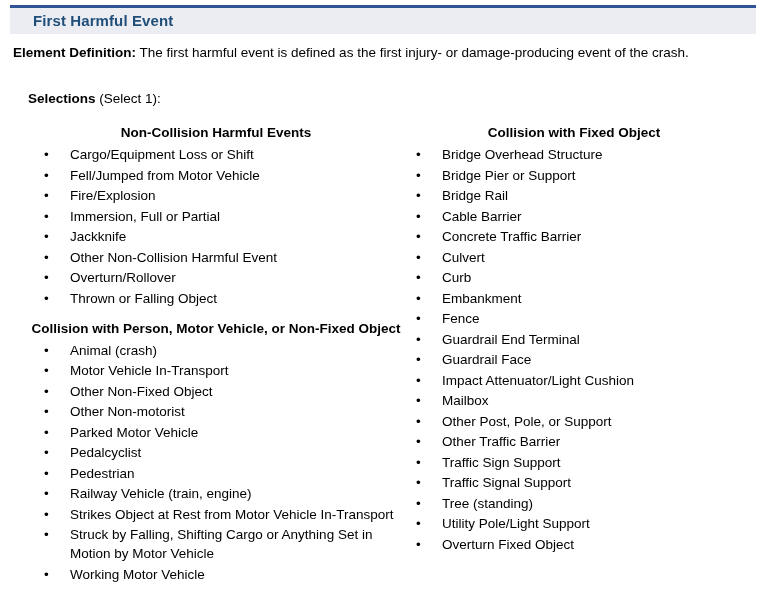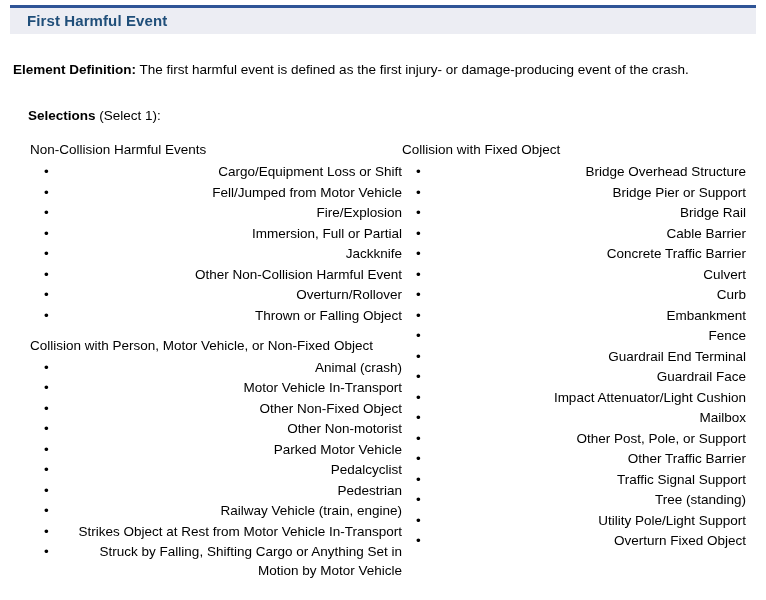"First Harmful Event" .section-header { margin-bottom: 27px -> 10px; padding: 4px 9px 5px 17px -> 4px 9px 5px 23px }
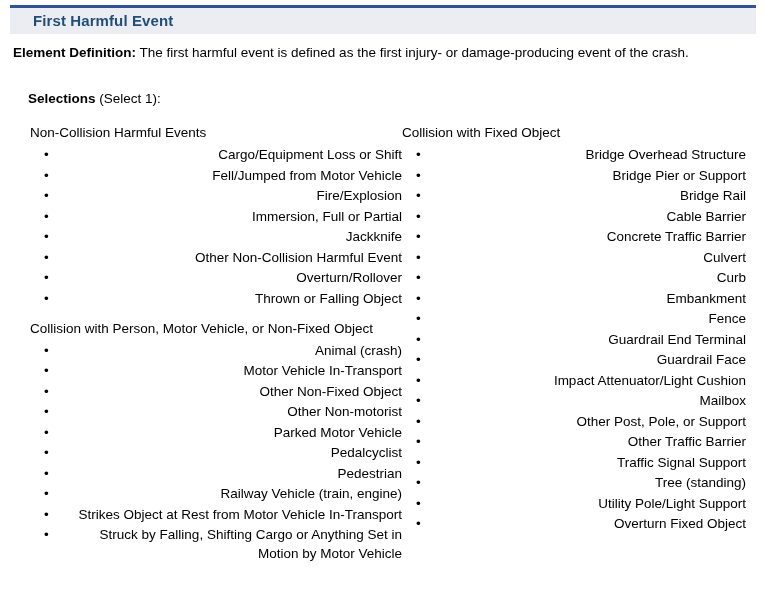"Non-Collision Harmful Events" .group-heading { font-weight: normal -> bold; text-align: none -> center }
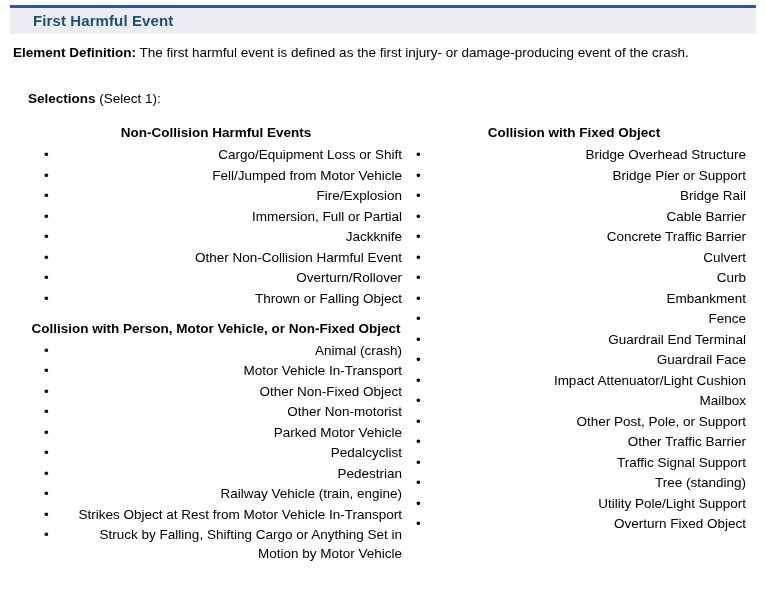"Cargo/Equipment Loss or Shift" ul.item-list { text-align: right -> none }
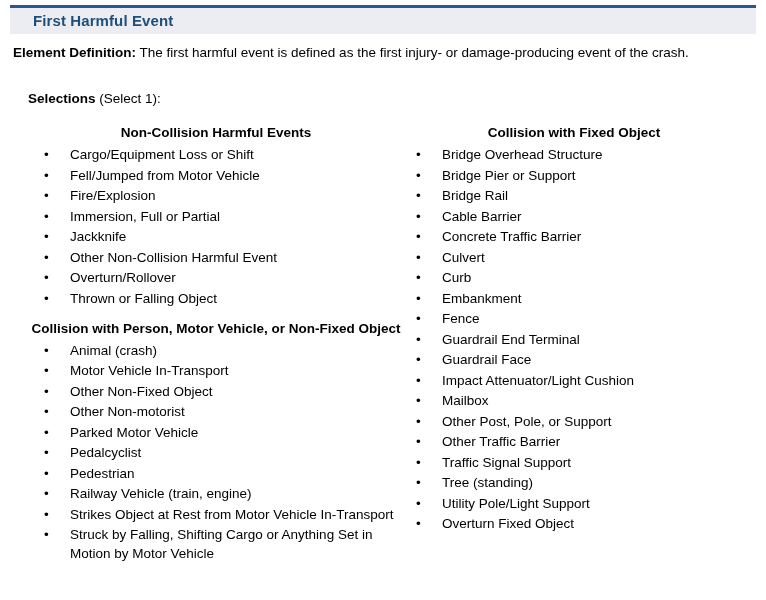"Traffic Sign Support" li { html: none -> <li>Traffic Sign Support</li> }
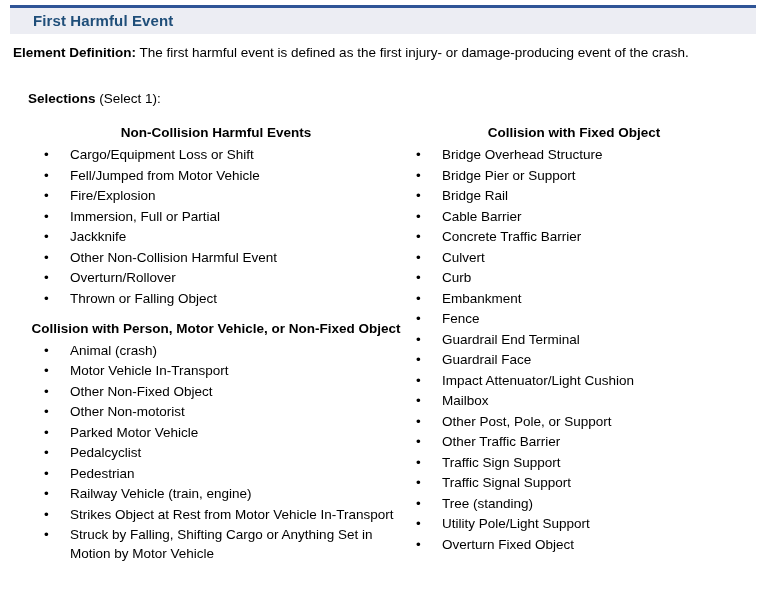"Working Motor Vehicle" li { html: none -> <li>Working Motor Vehicle</li> }
